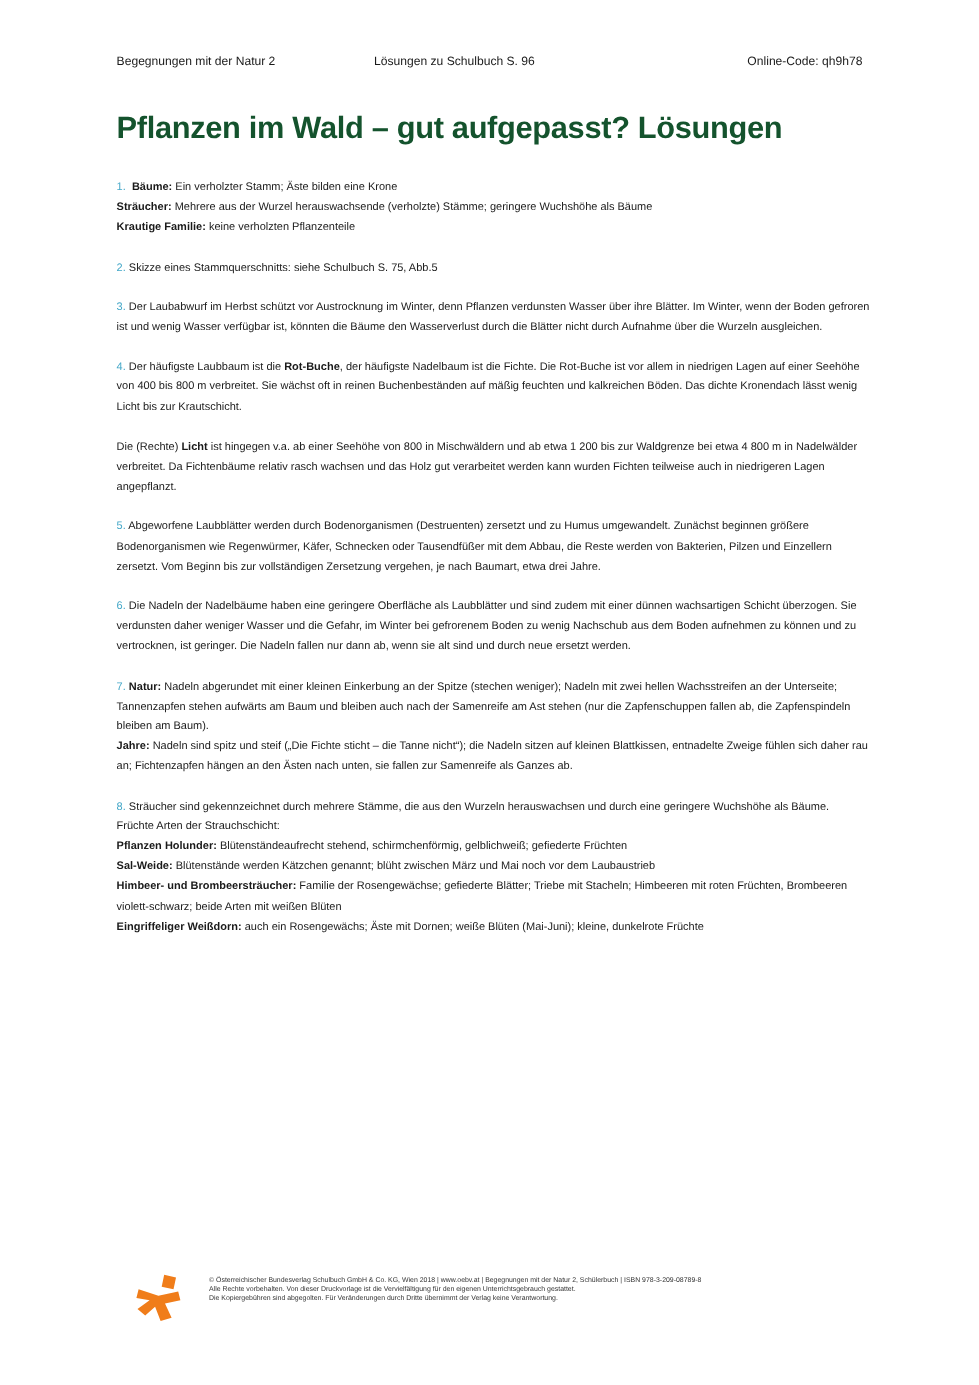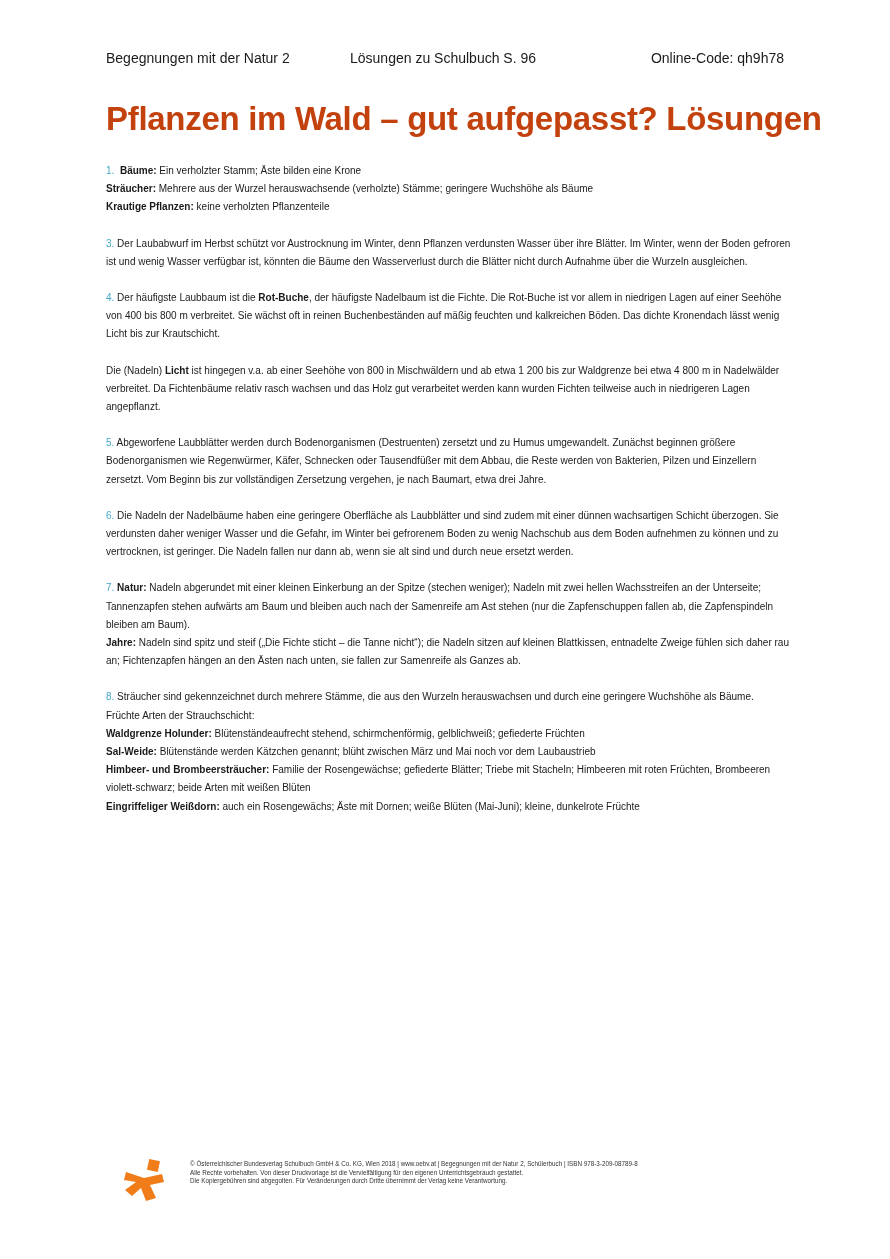"Begegnungen mit der Natur 2" .header { font-size: 14px -> 11px }
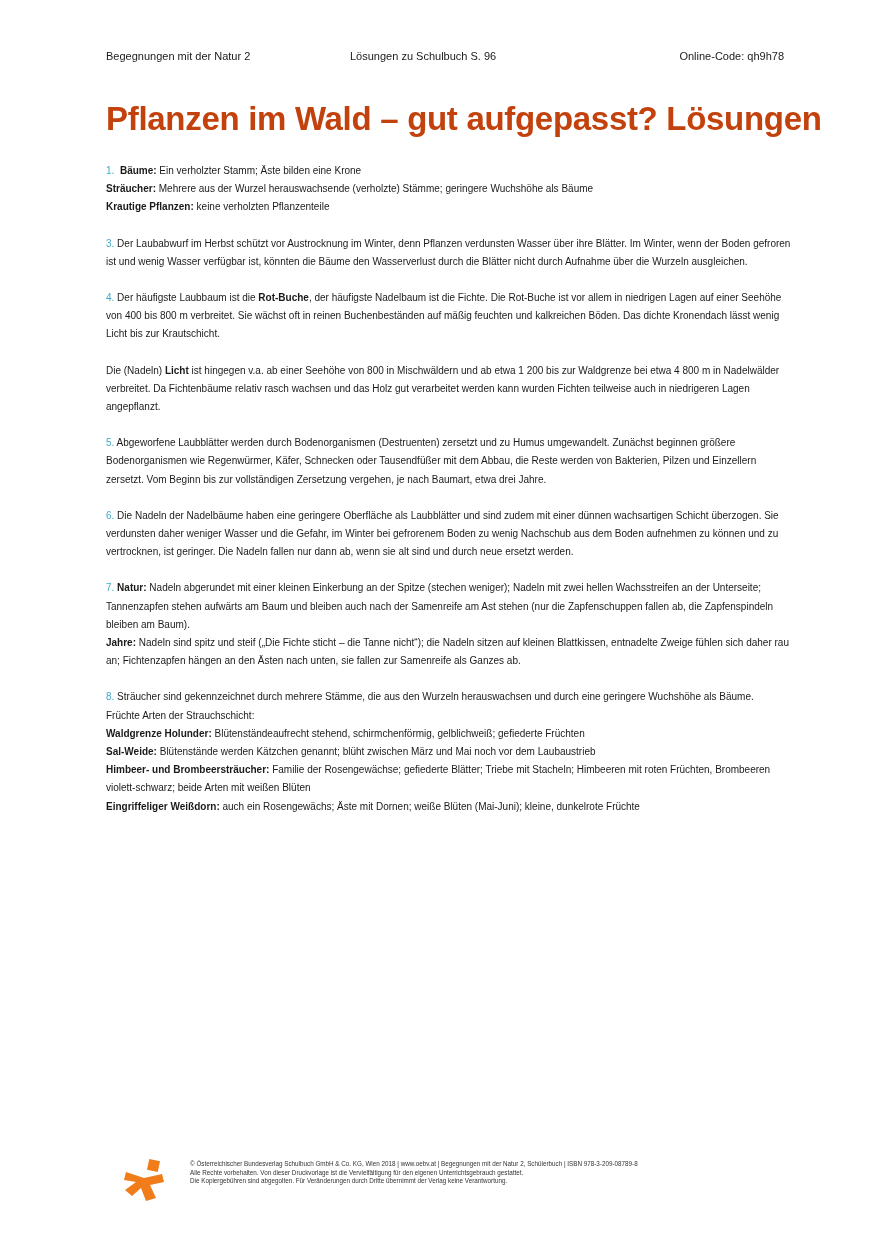"Lösungen zu Schulbuch S. 96" .h-mid { left: 244px -> 234px }
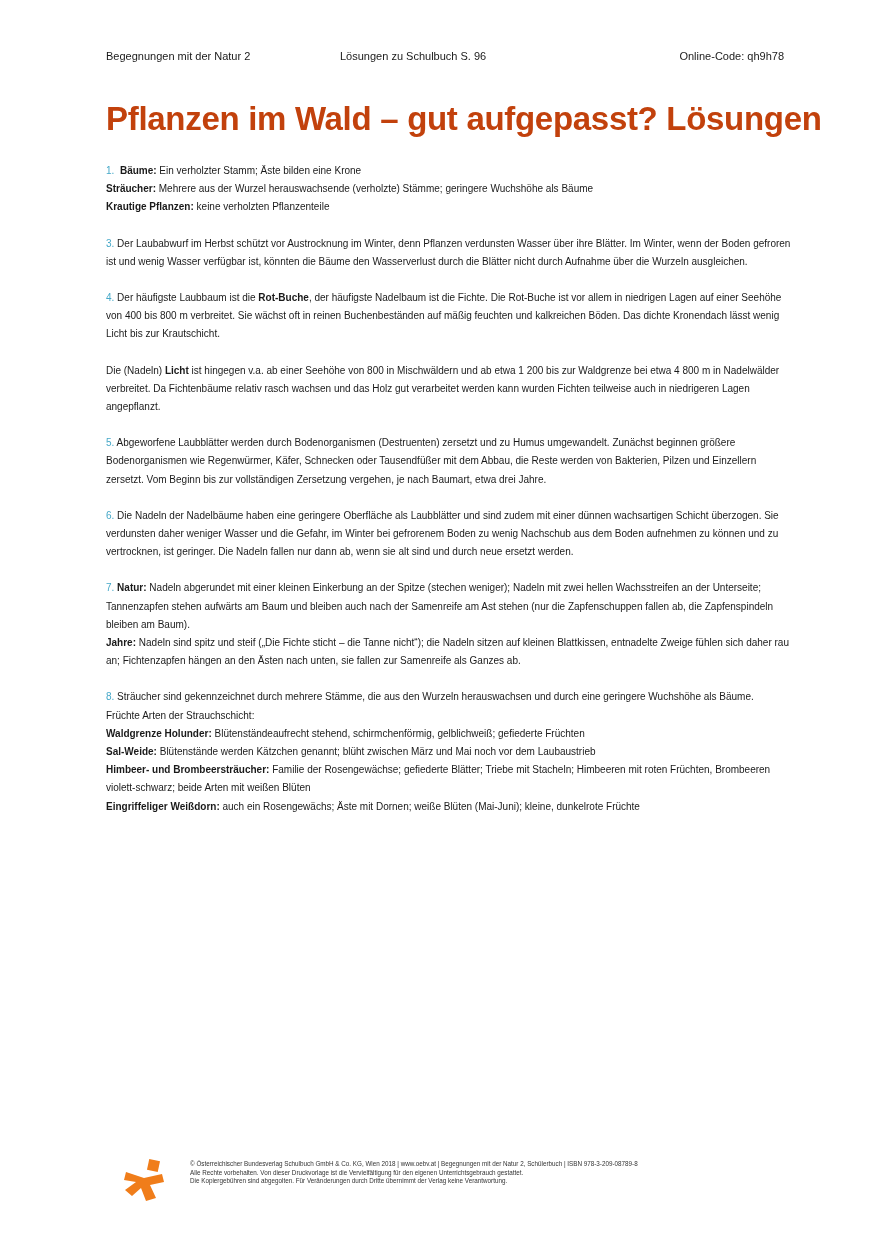"Pflanzen im Wald – gut" .title { color: #c2410c -> #14532d; font-size: 33px -> 28px }
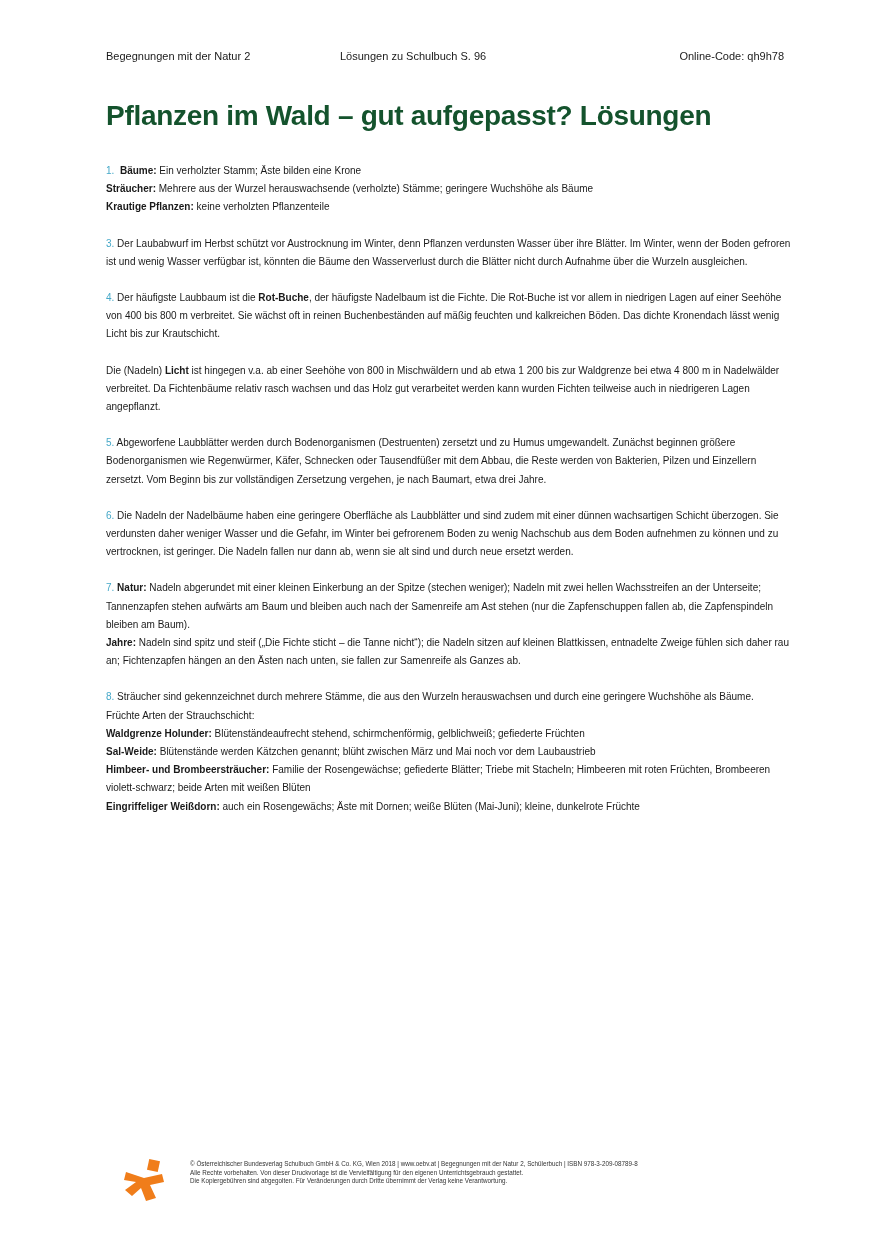"Krautige Pflanzen:" b { text: Pflanzen -> Familie }
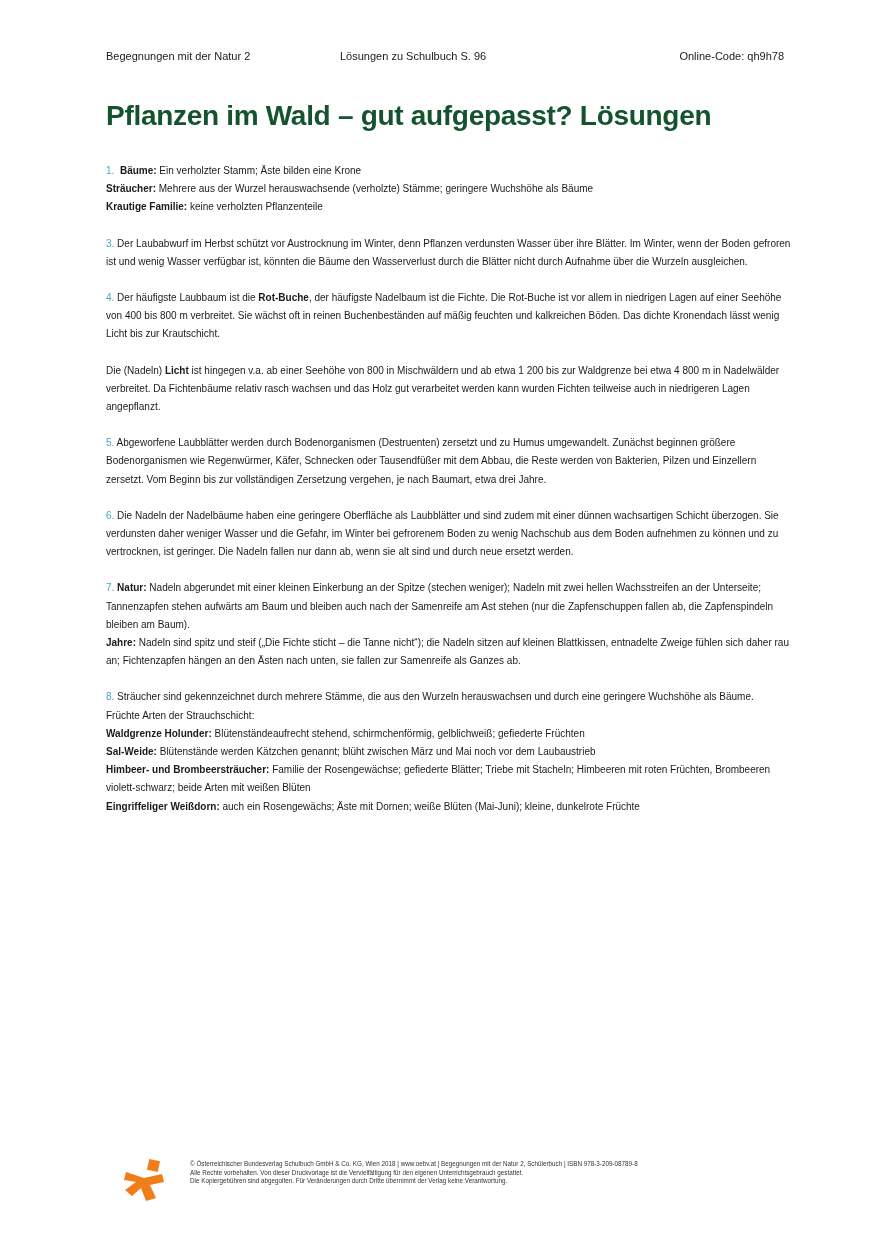"2. Skizze eines Stammquerschnitts: siehe" p { html: none -> <p> <span>2.</span><span> Skizze eines Stammquerschnitts: siehe Schulbuch S. 75, Abb.5</span> </p> }
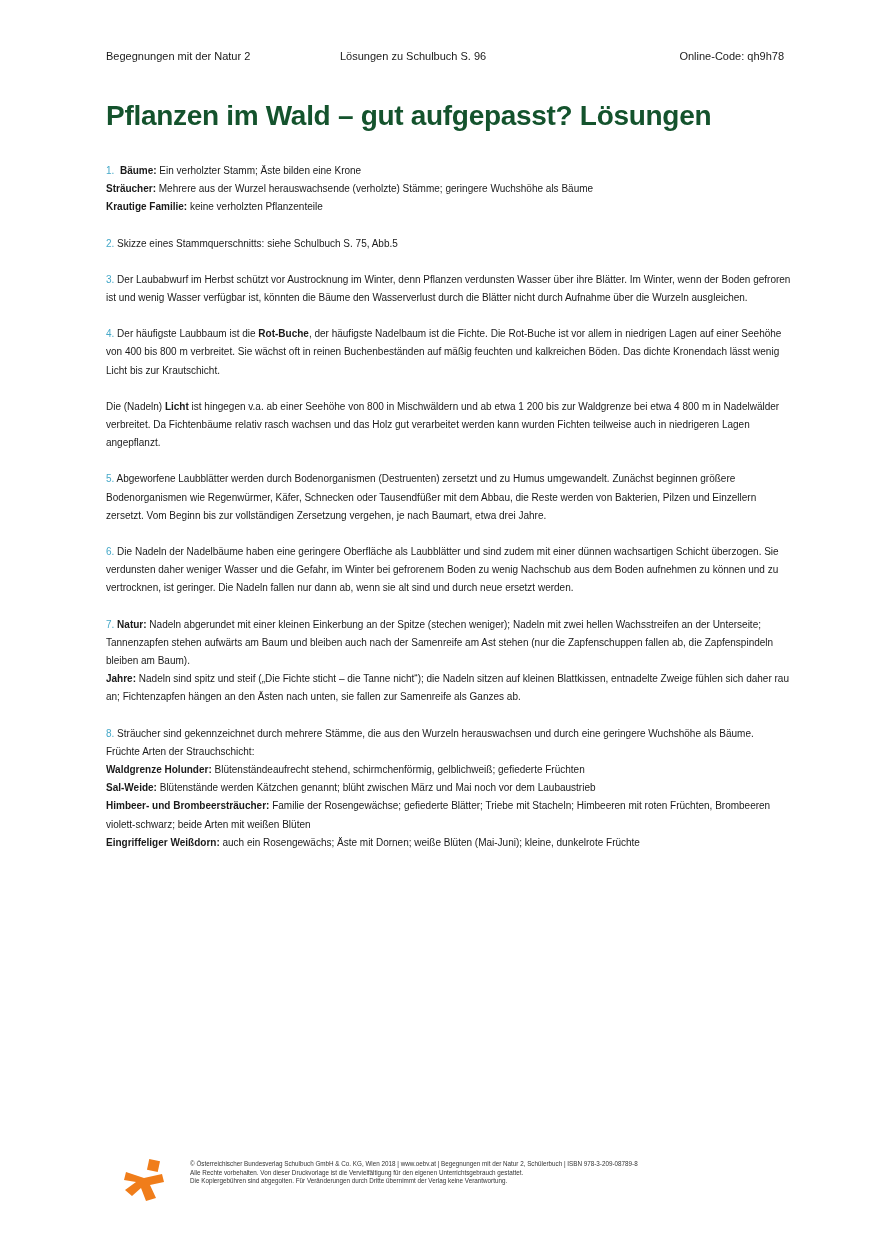"Die (Nadeln)" span { text: Nadeln -> Rechte }
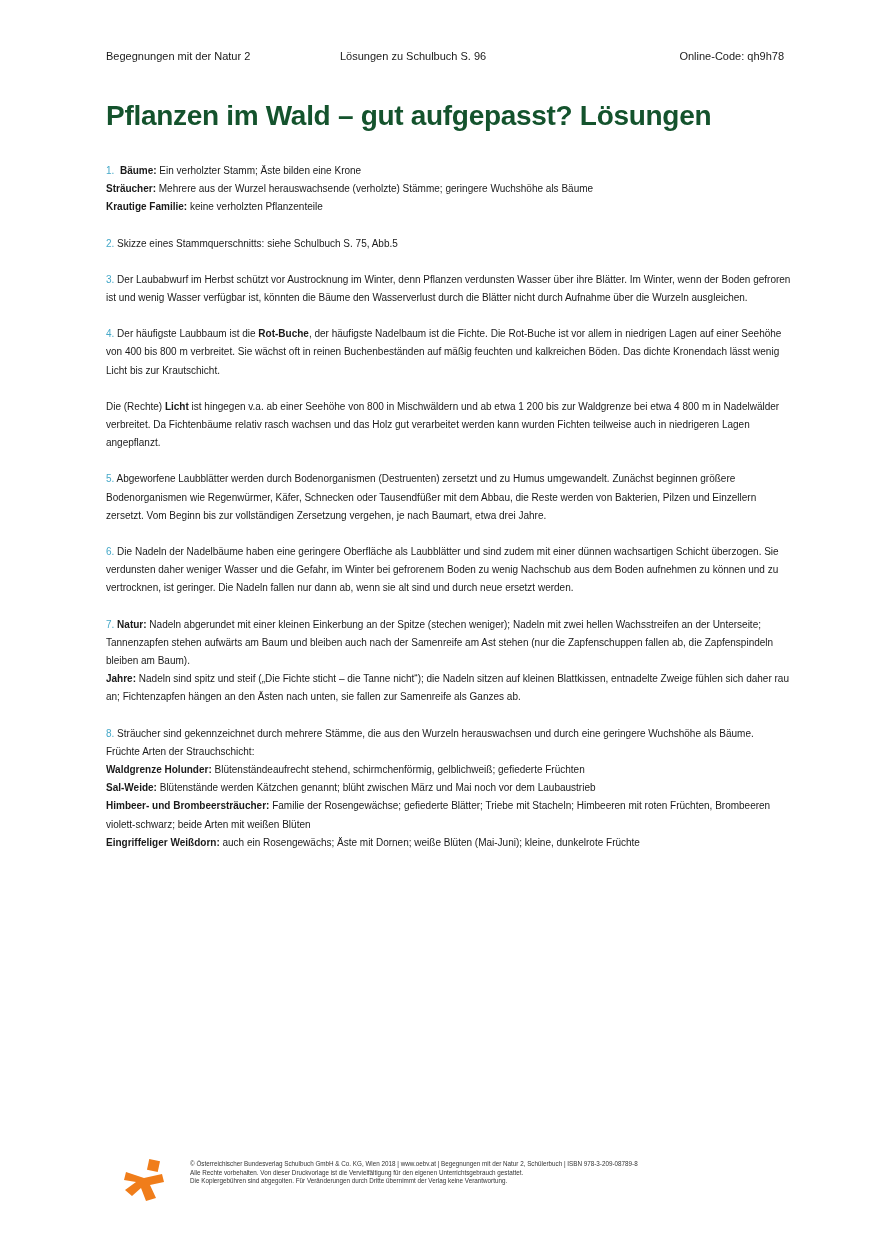"Waldgrenze Holunder:" b { text: Waldgrenze -> Pflanzen }
